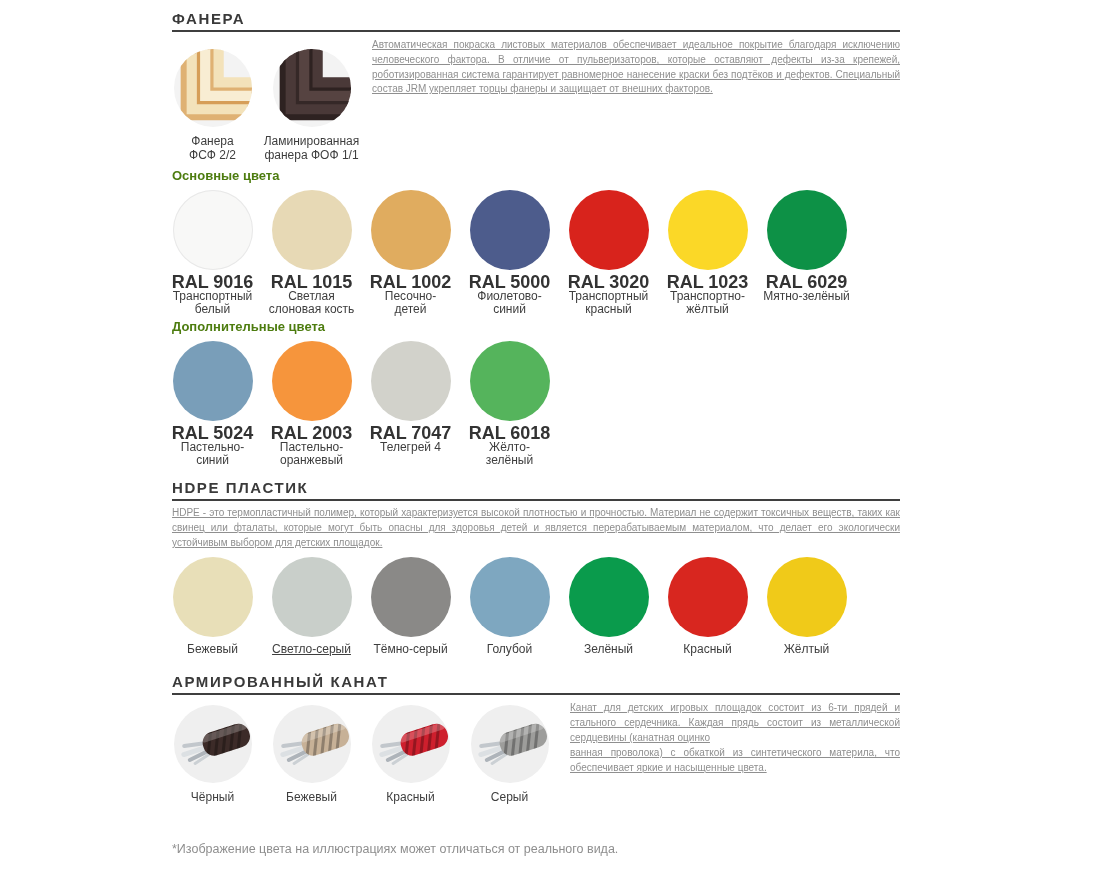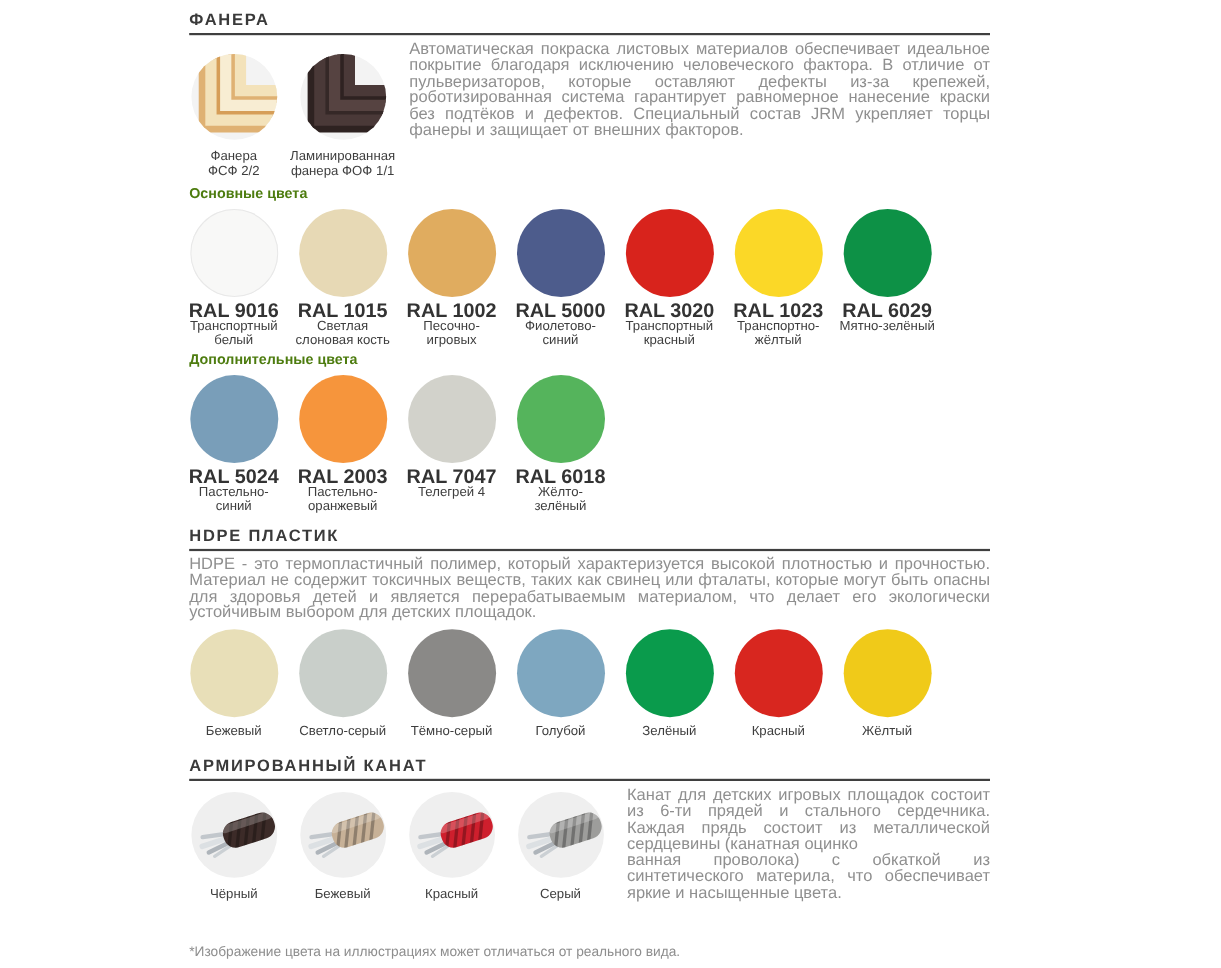"Автоматическая покраска листовых" .desc { font-size: 15px -> 10px; text-decoration: none -> underline }
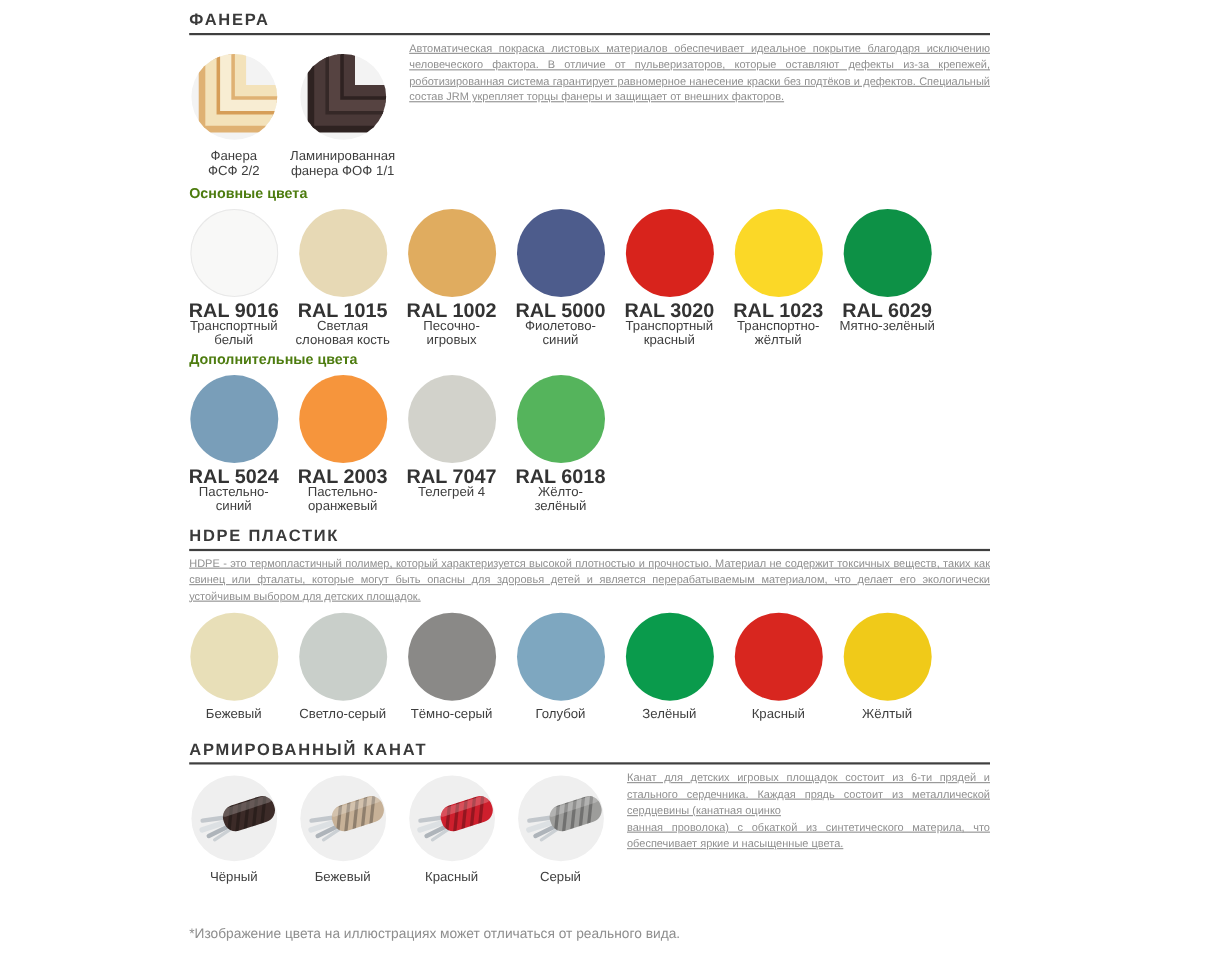"Песочно-" div.swatch-name { text: игровых -> детей }
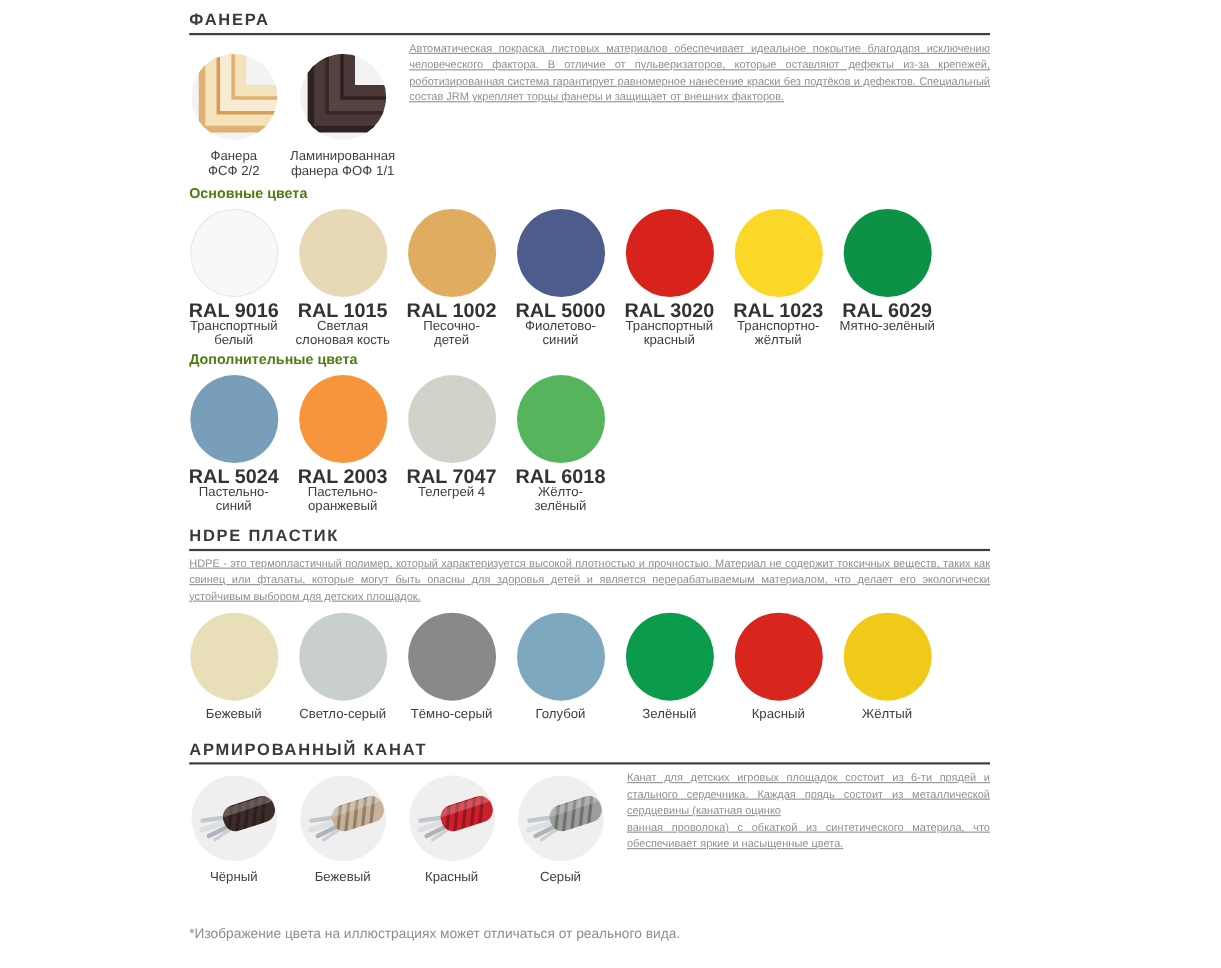"Светло-серый" div.swatch-name { text-decoration: none -> underline }
